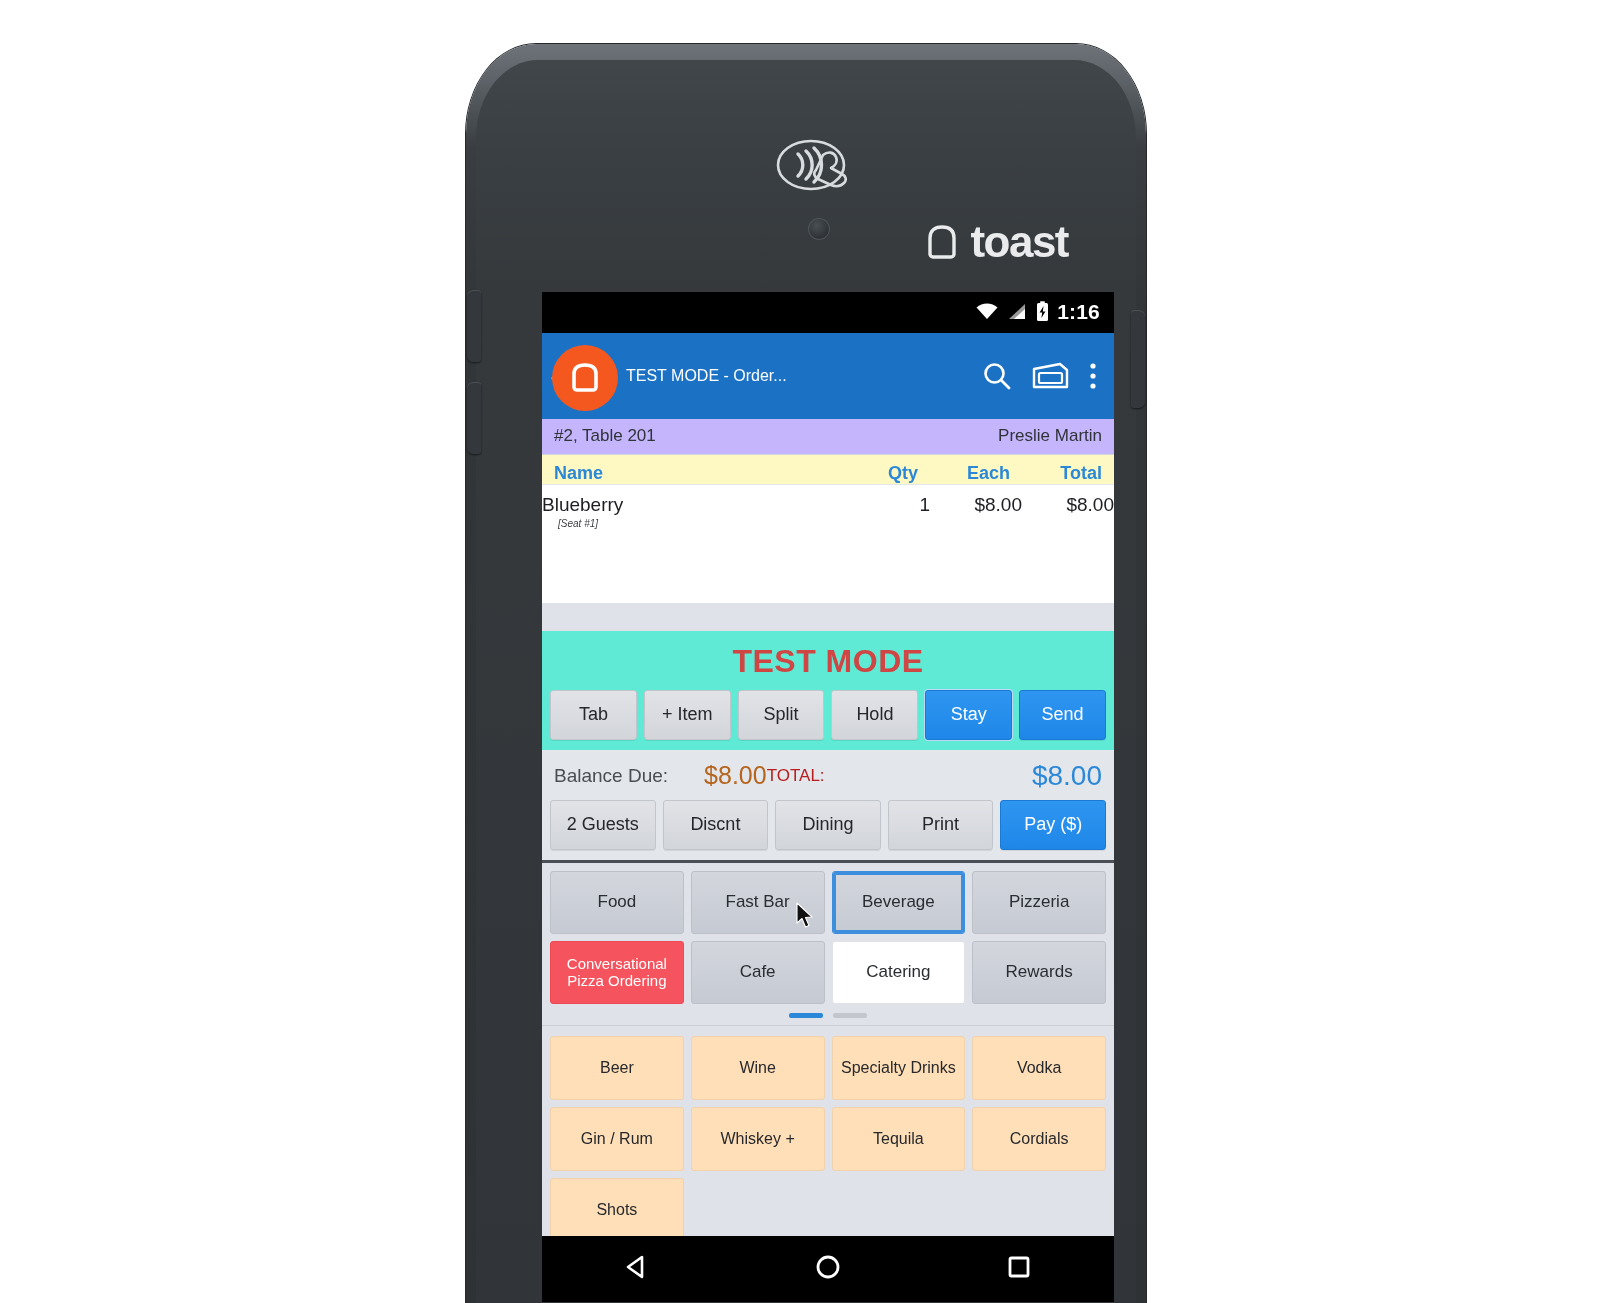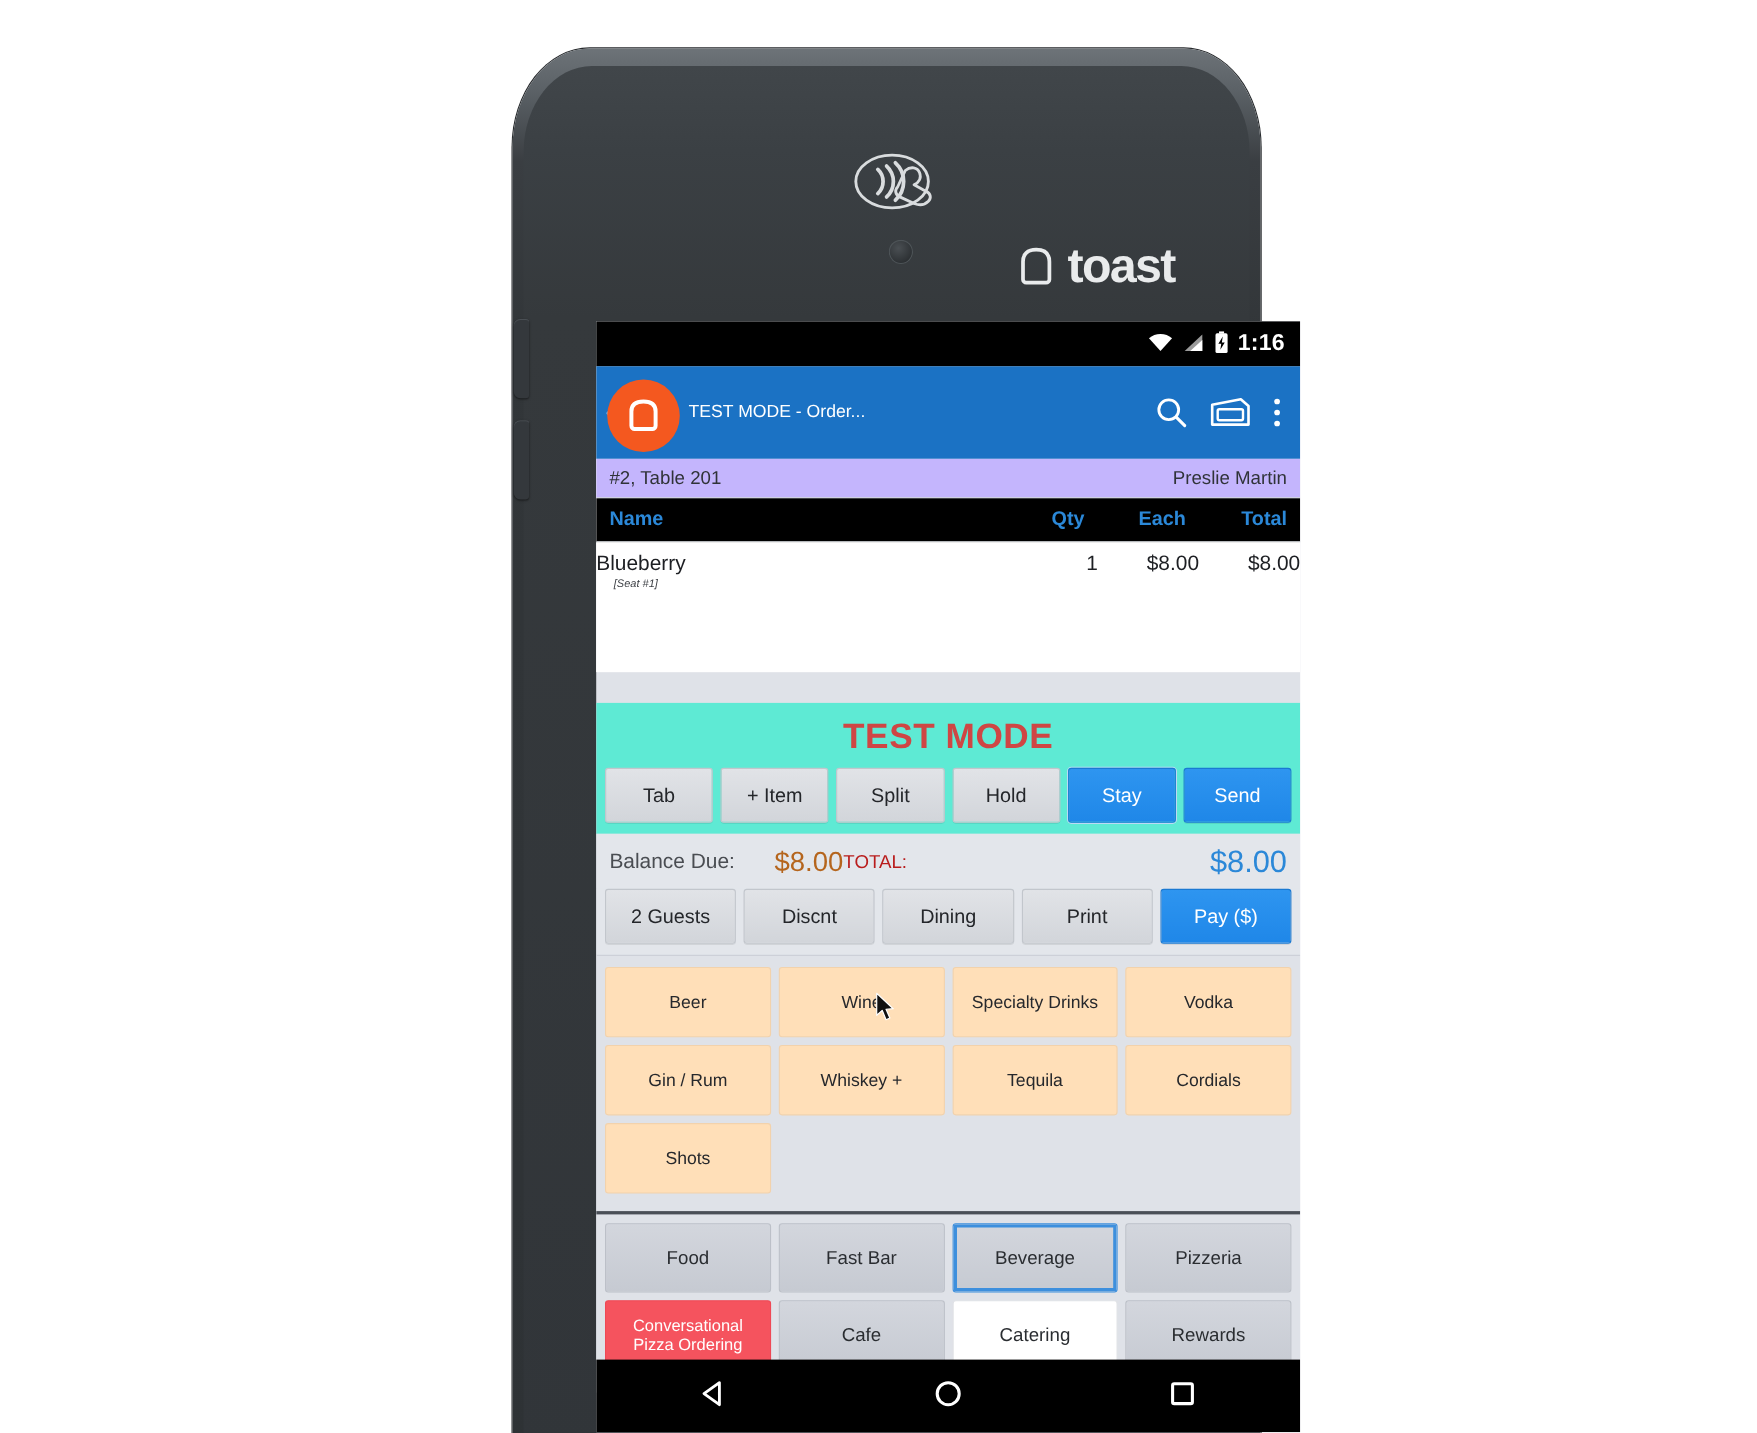"1:16" #screen { width: 640px -> 572px }
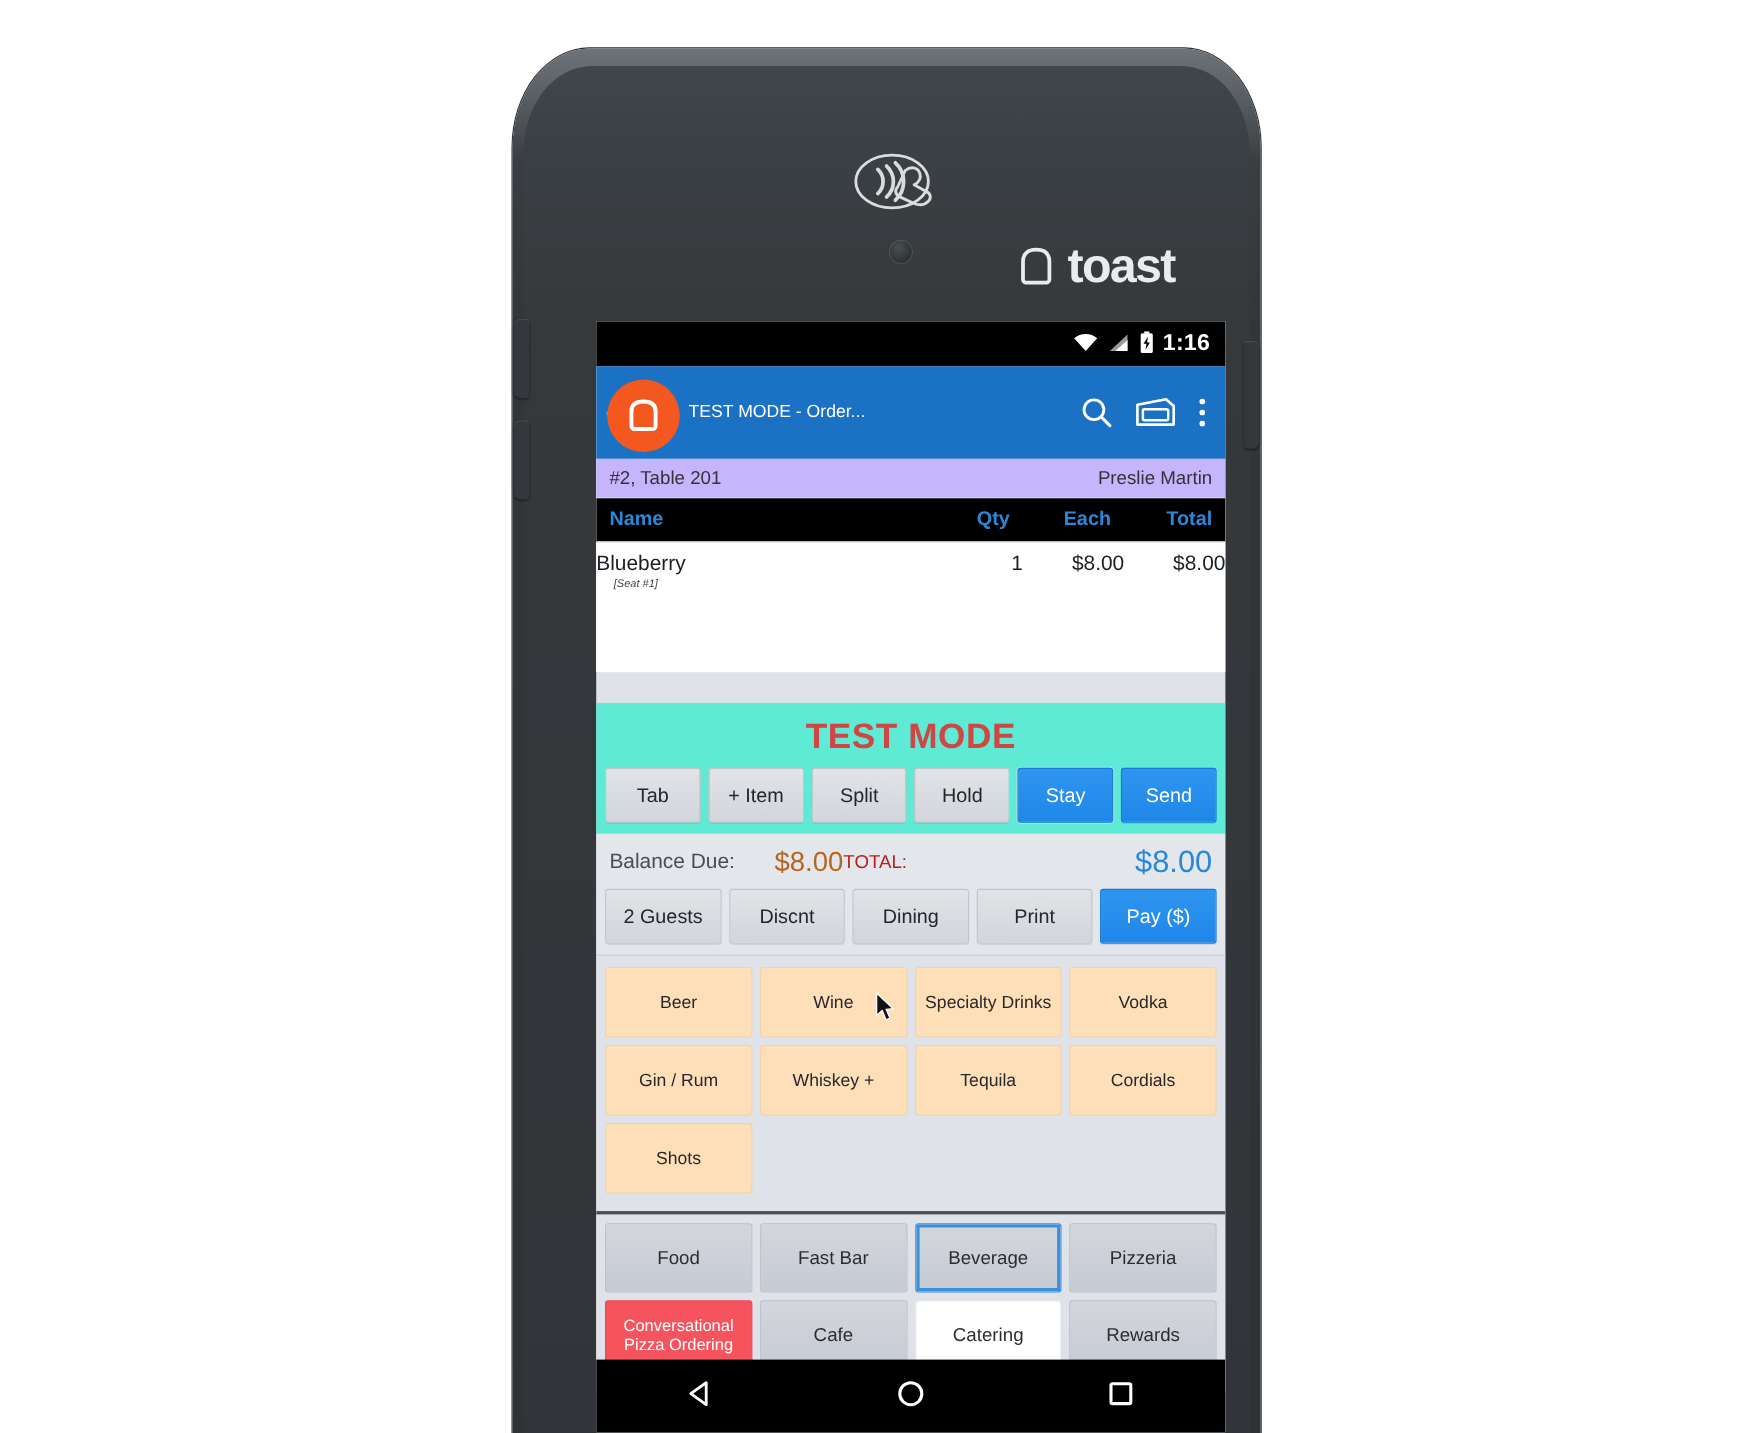"Name" #col-head { background: #000000 -> #fef9c3; padding: 8px 12px 10px -> 8px 12px 0 }
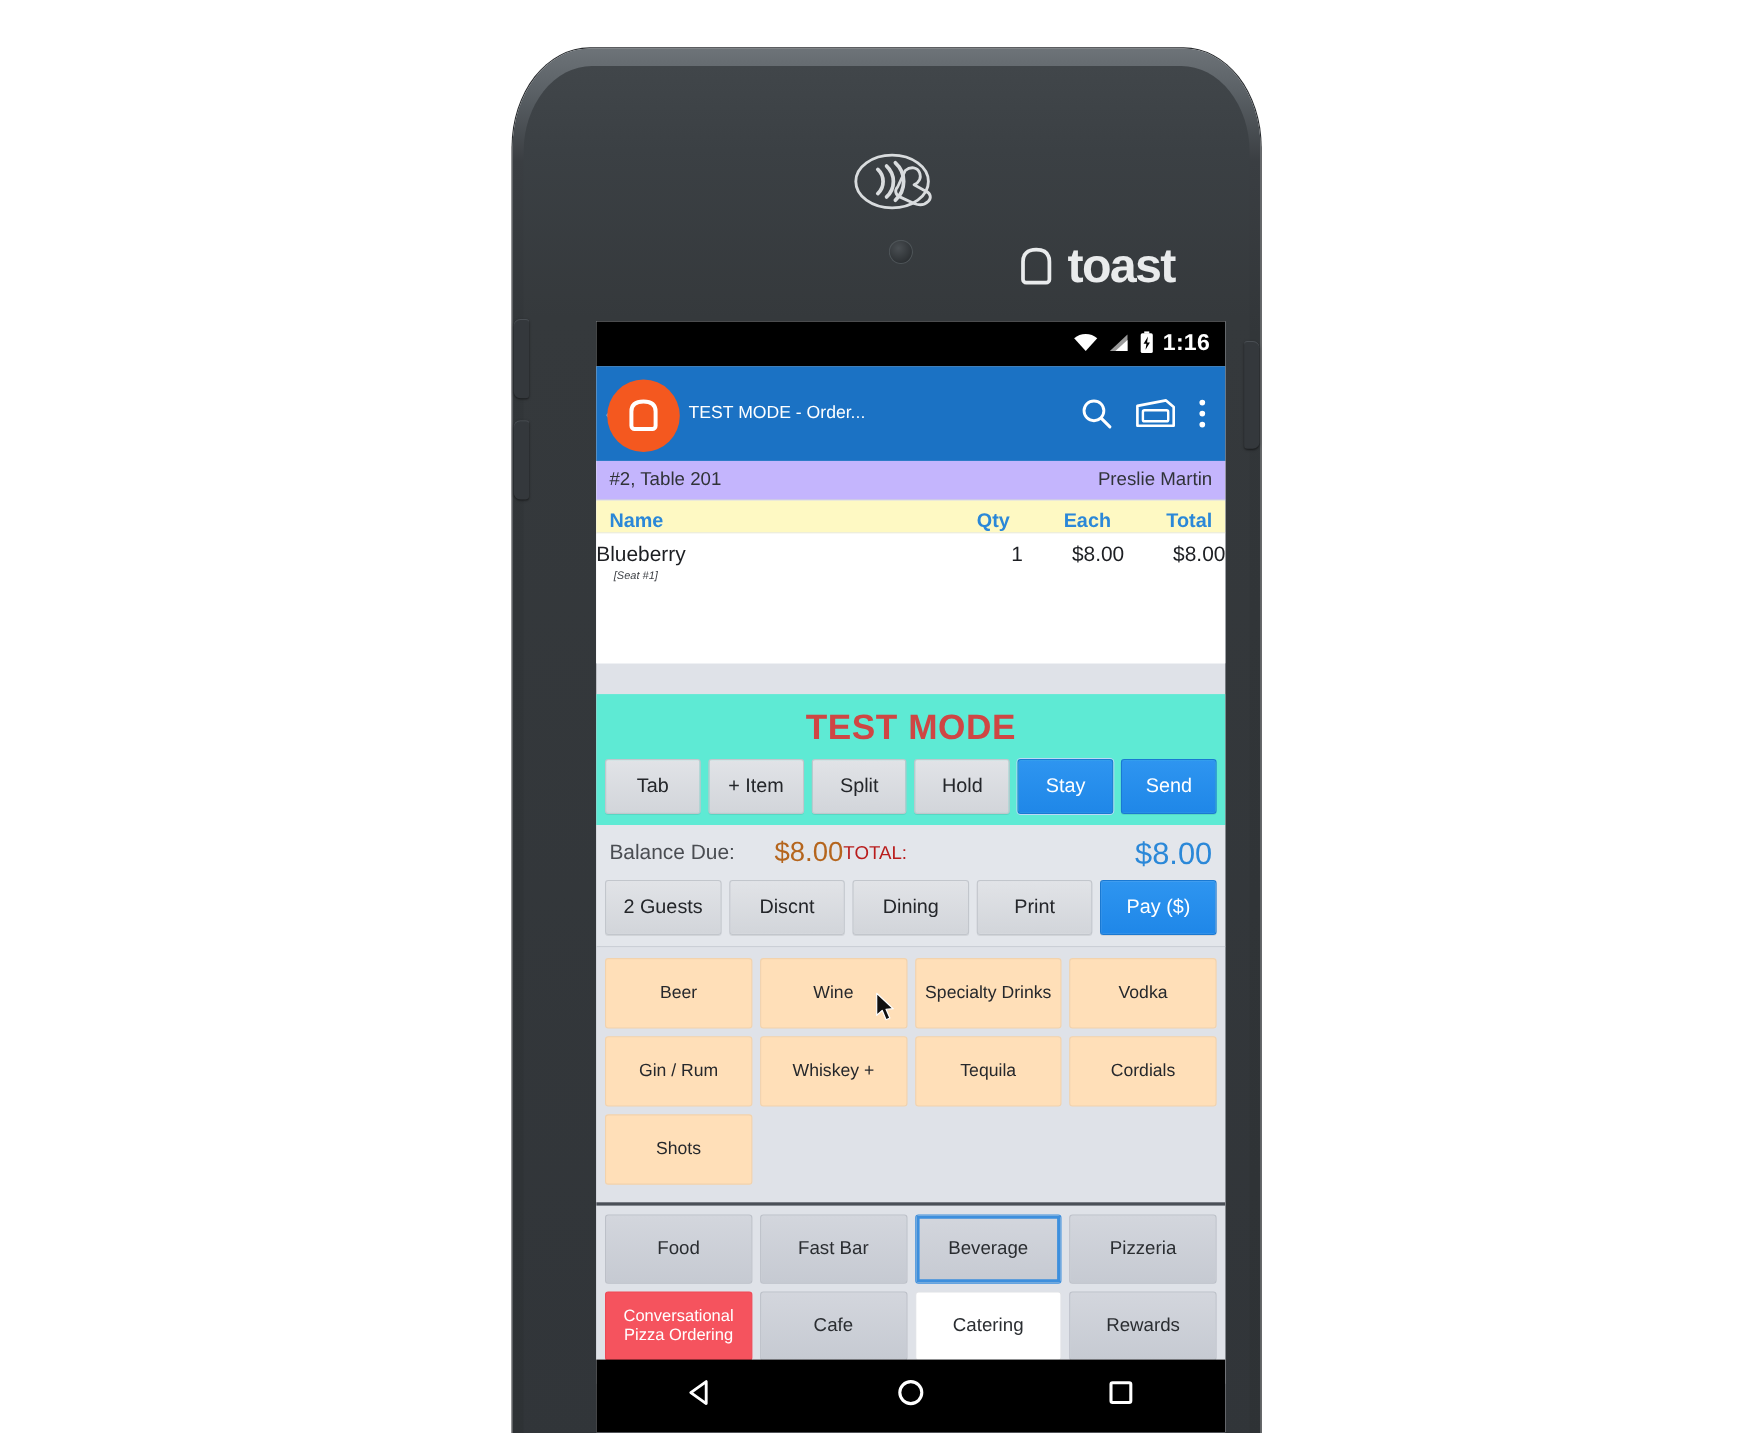"Beer" div { order: before "Food" -> after "Food" }
